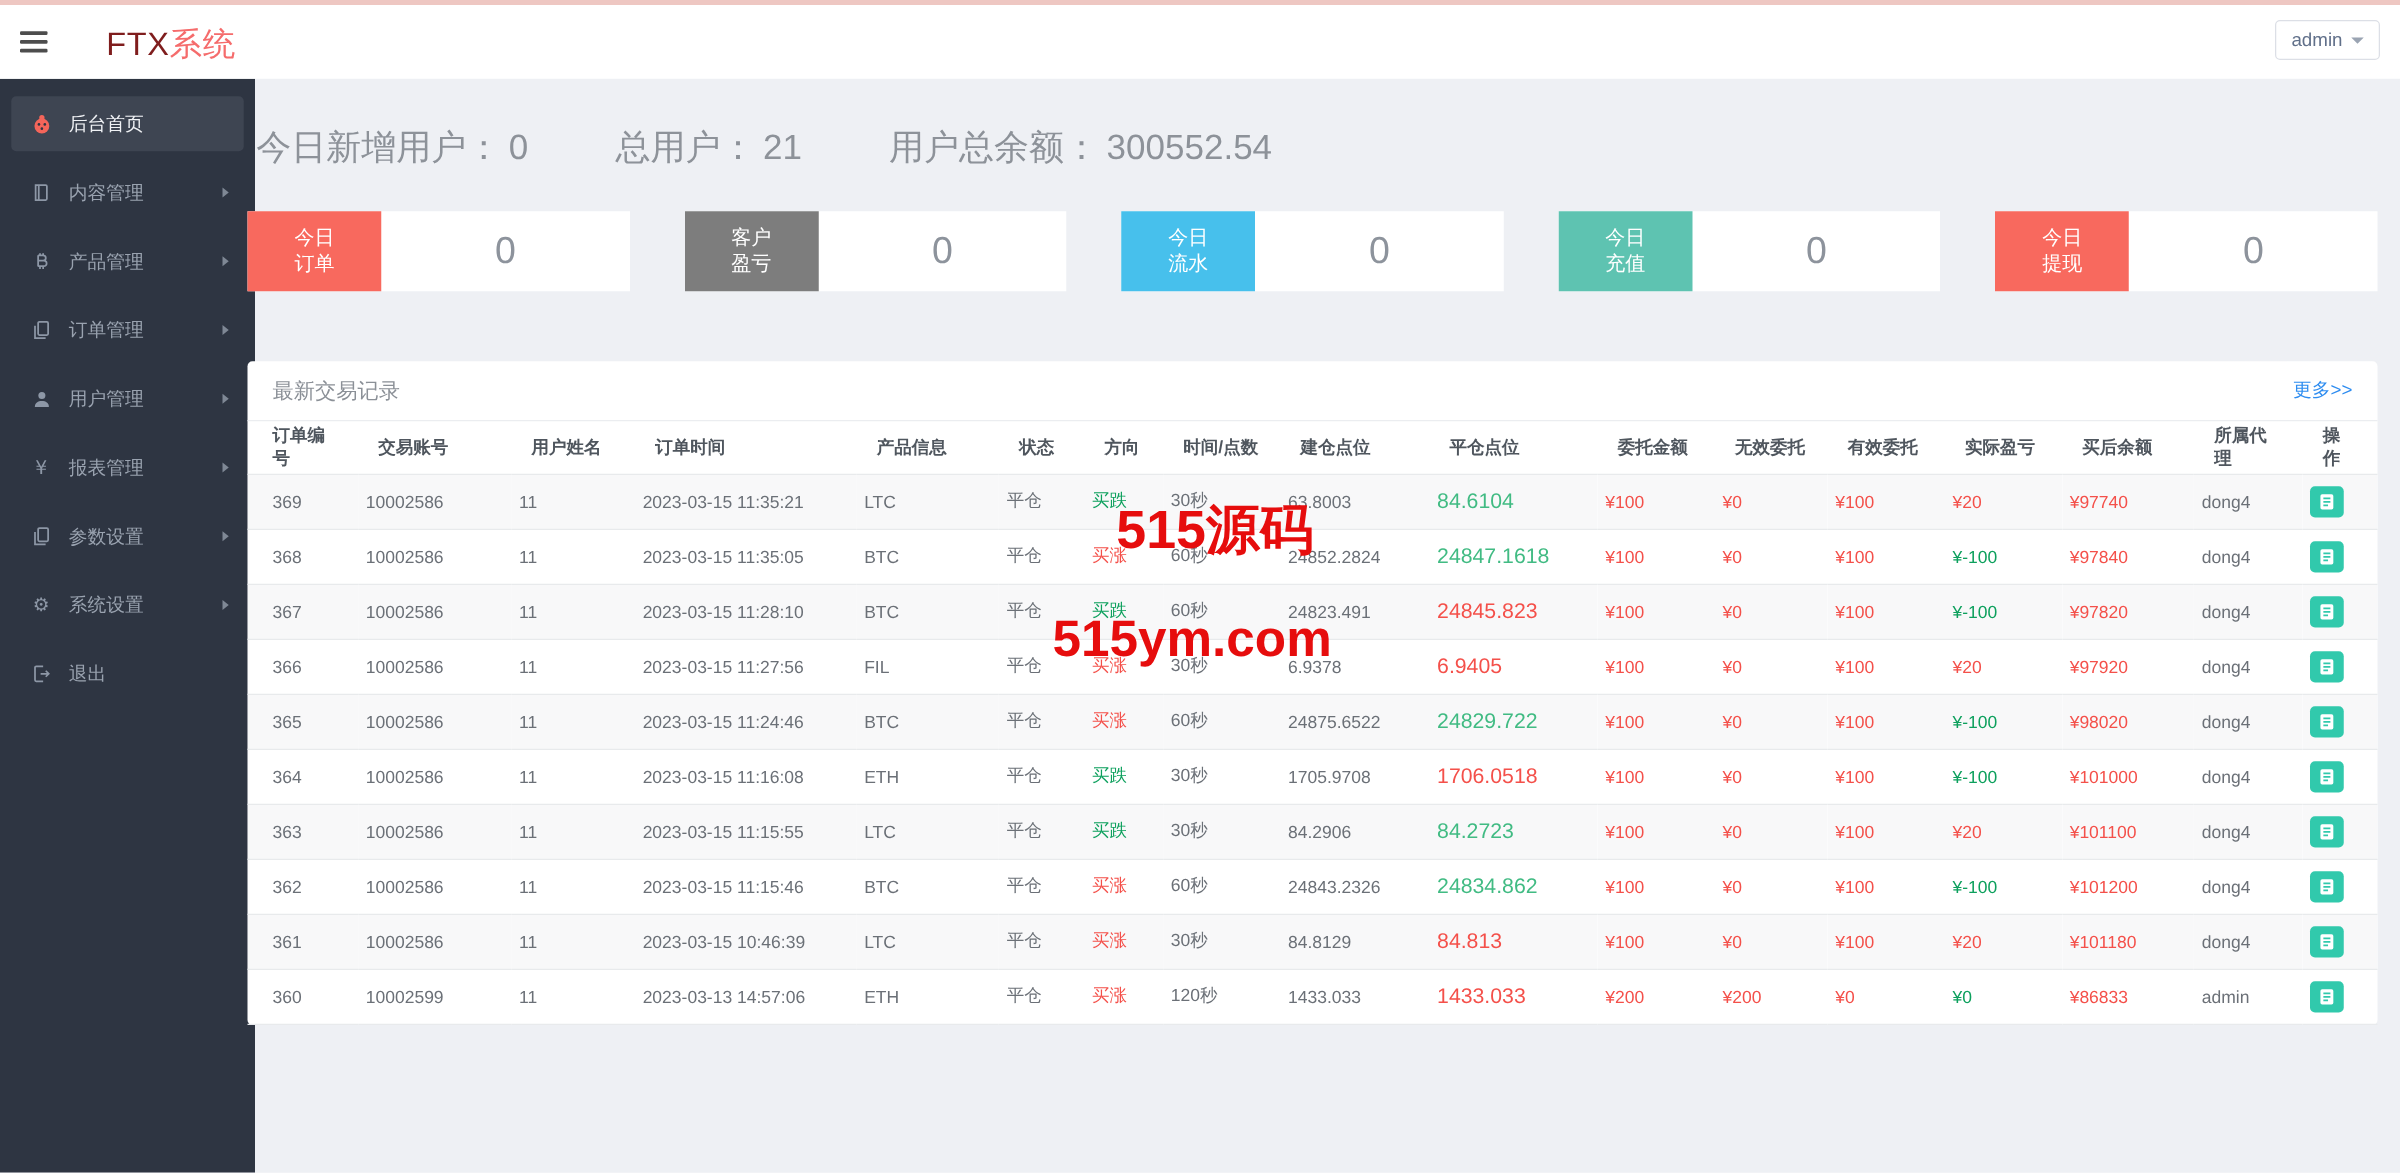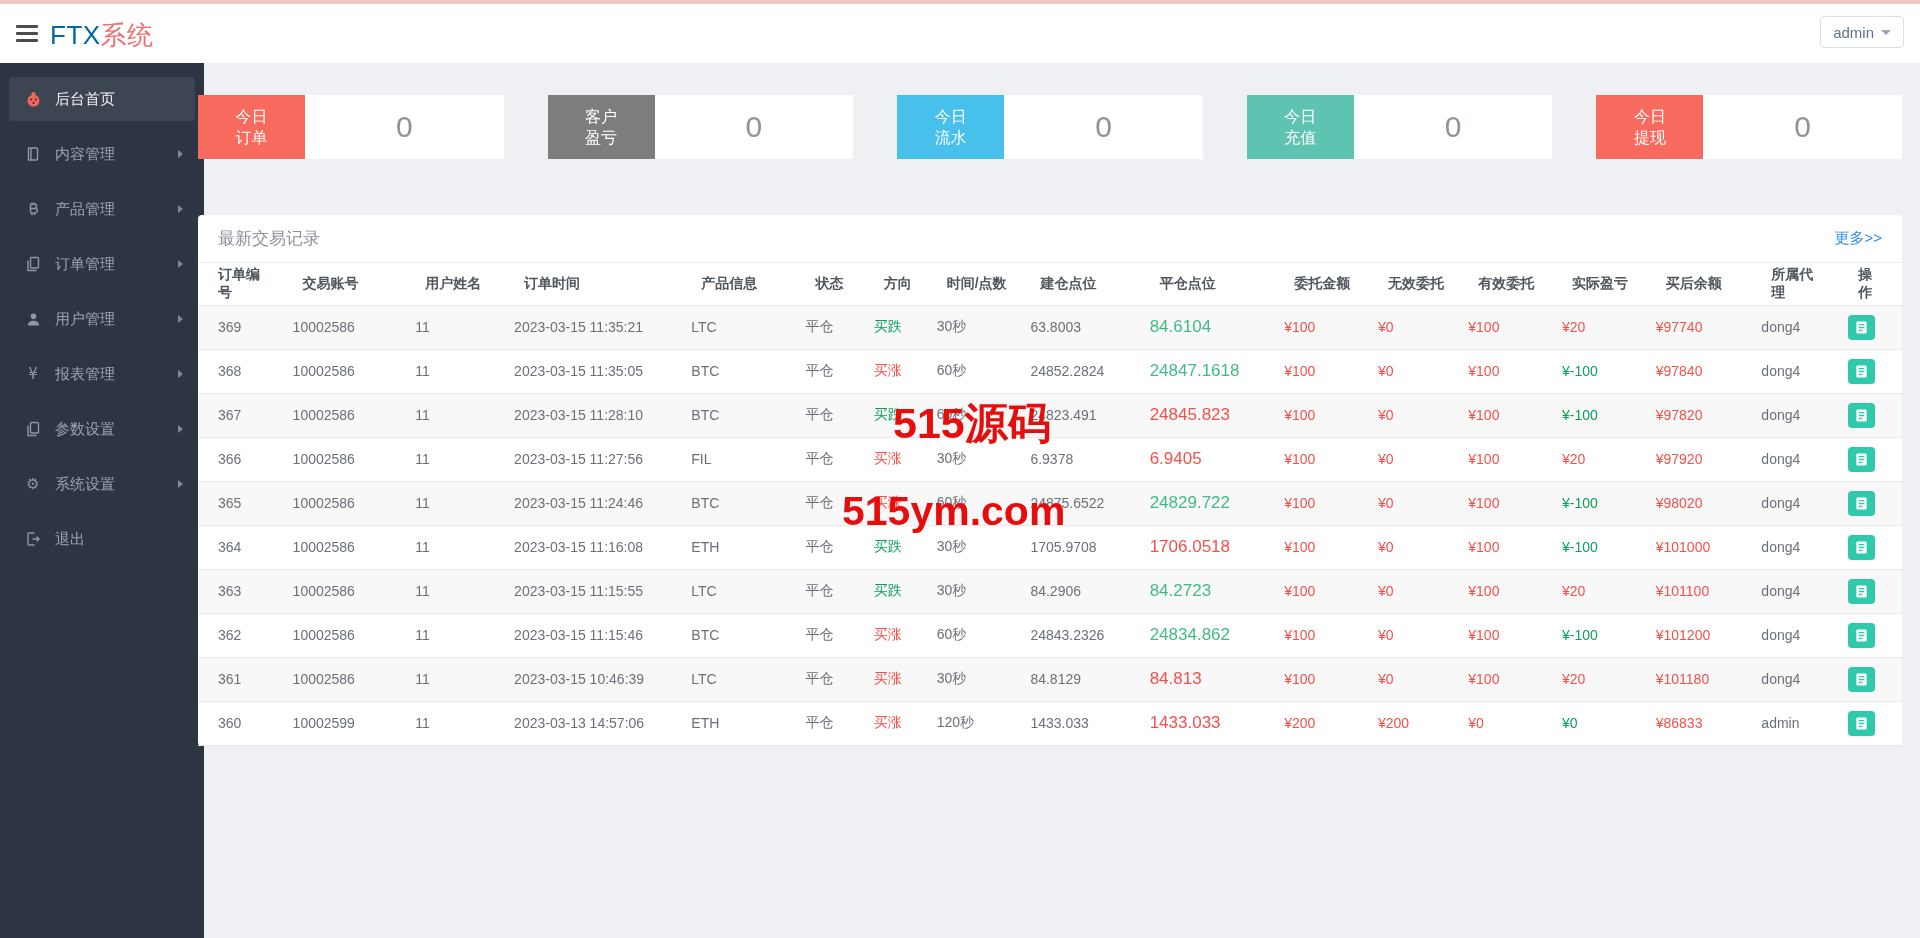"FTX" .logo .lb { color: #0369a1 -> #7f1d1d; margin-left: none -> 35px }
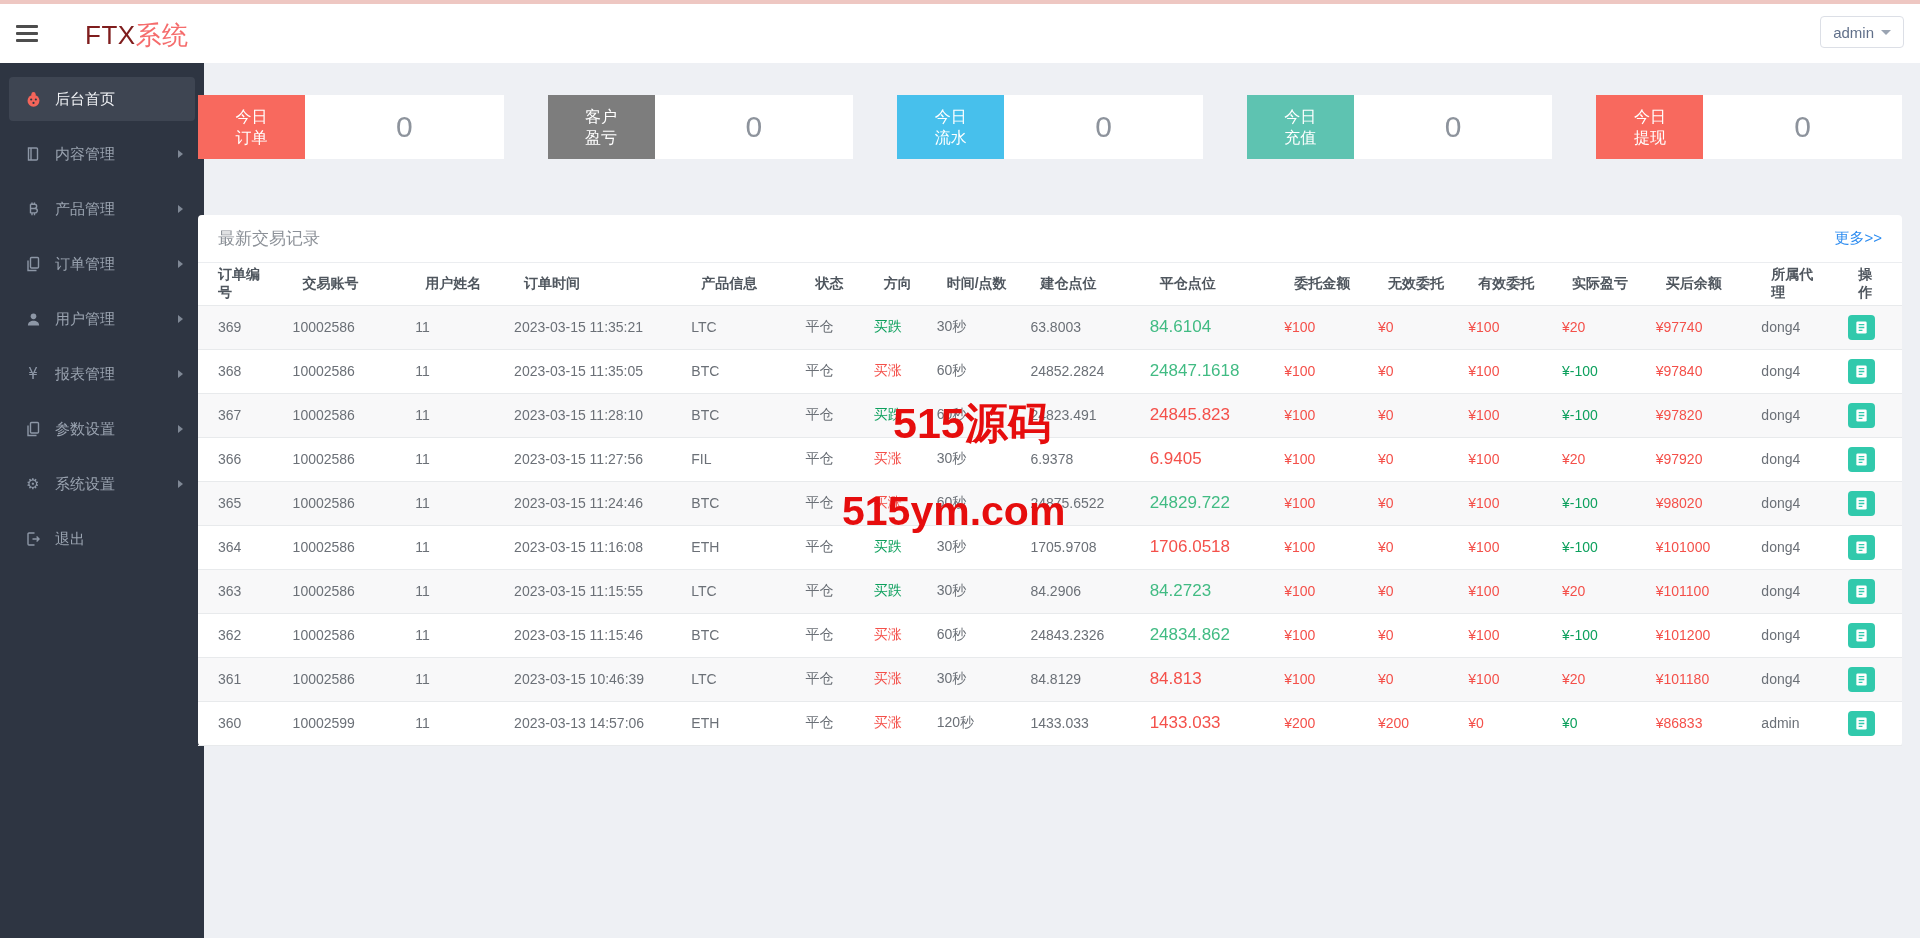"今日新增用户： 0 总用户： 21 用户总余额：" div.summary { html: none -> <div> <span><span>今日新增用户：</span><span>0</span></span> <span><span>总用户：</span><span>21</span></span> <span><span>用户总余额：</span><span>300552.54</span></span> </div> }
